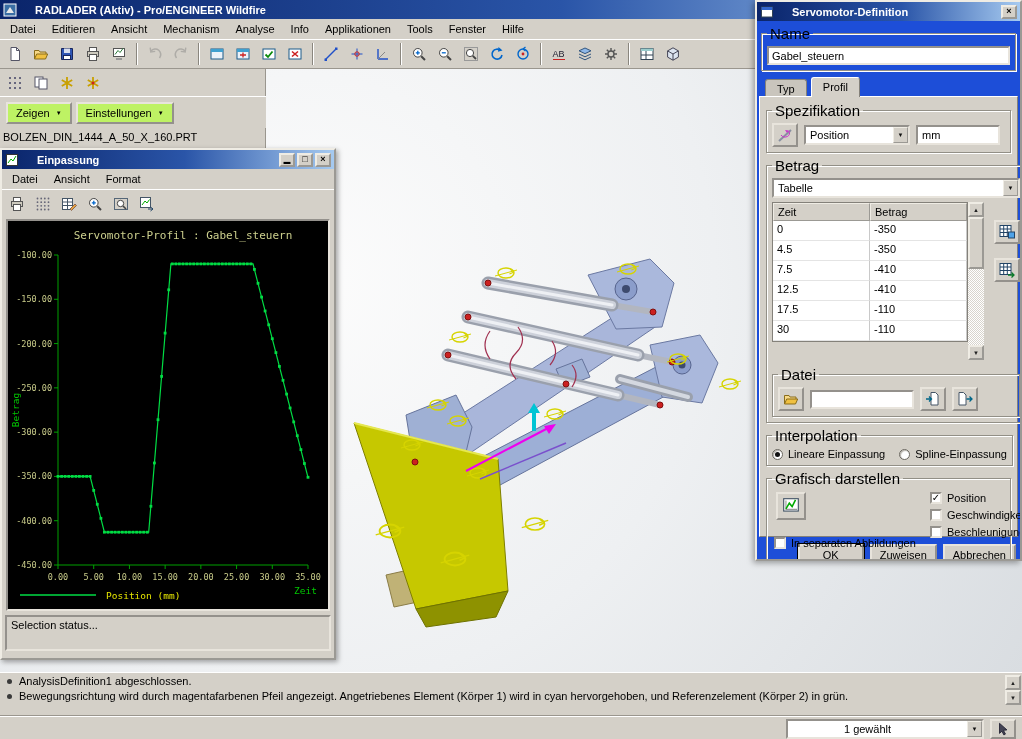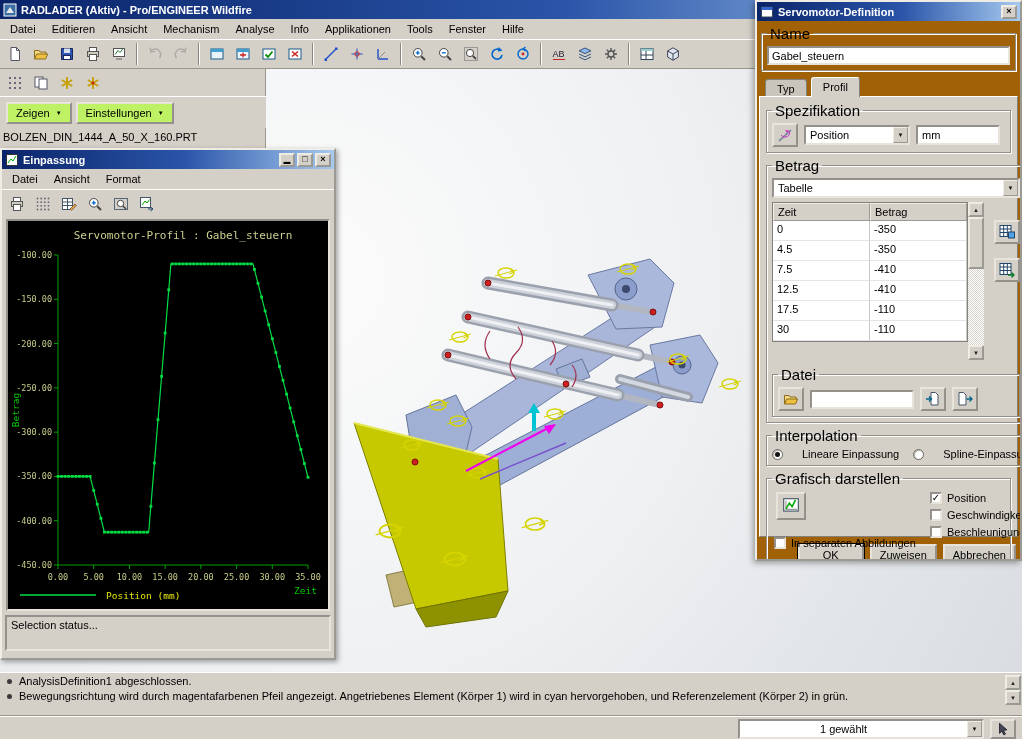"RADLADER (Aktiv) - Pro/ENGINEER Wildfire" .titlebar { gap: 4px -> 18px }
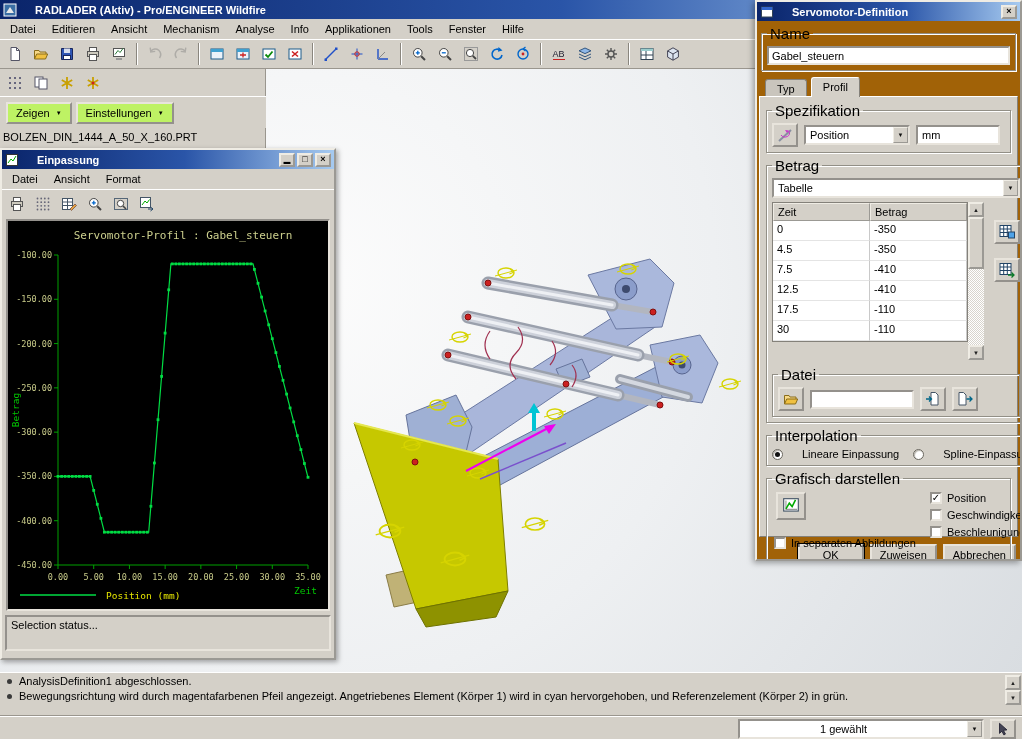"Servomotor-Definition" #dialog { background: #a16207 -> #1d4ed8 }
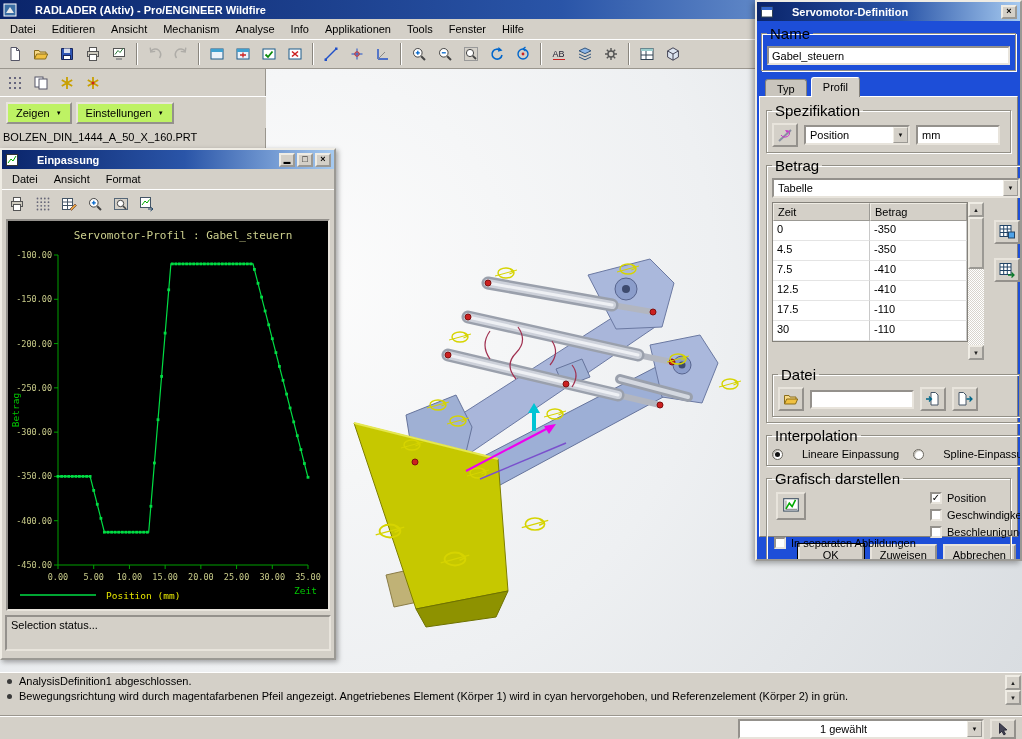"Lineare Einpassung" .rb { gap: 19px -> 5px }
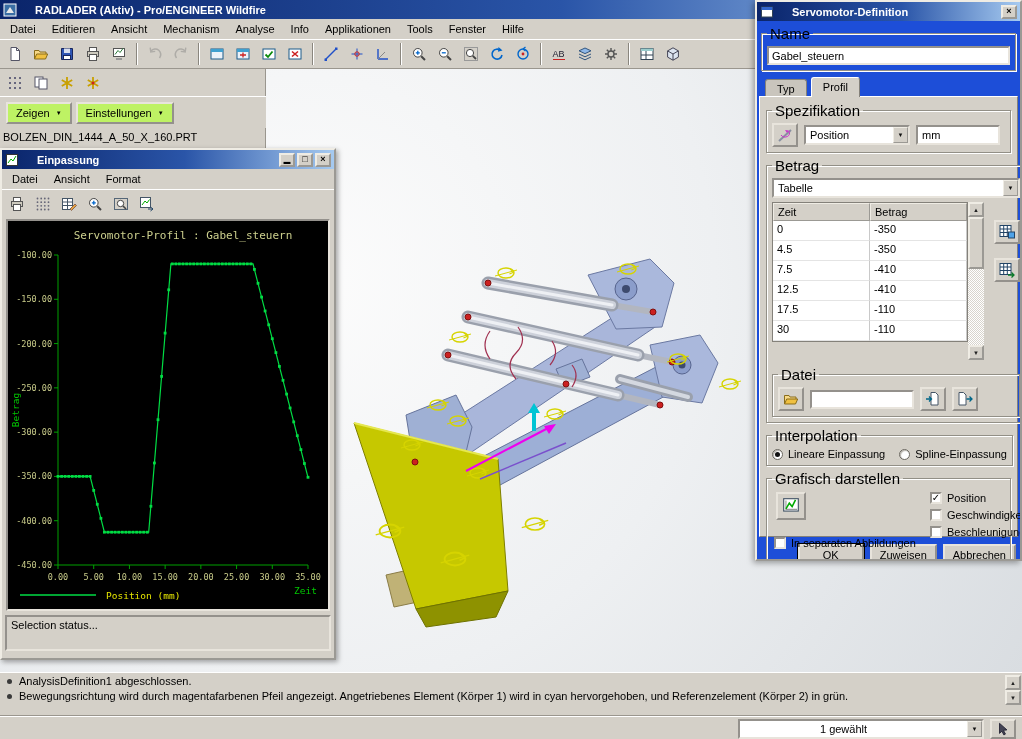"1 gewählt" #sel-combo { width: 246px -> 198px }
